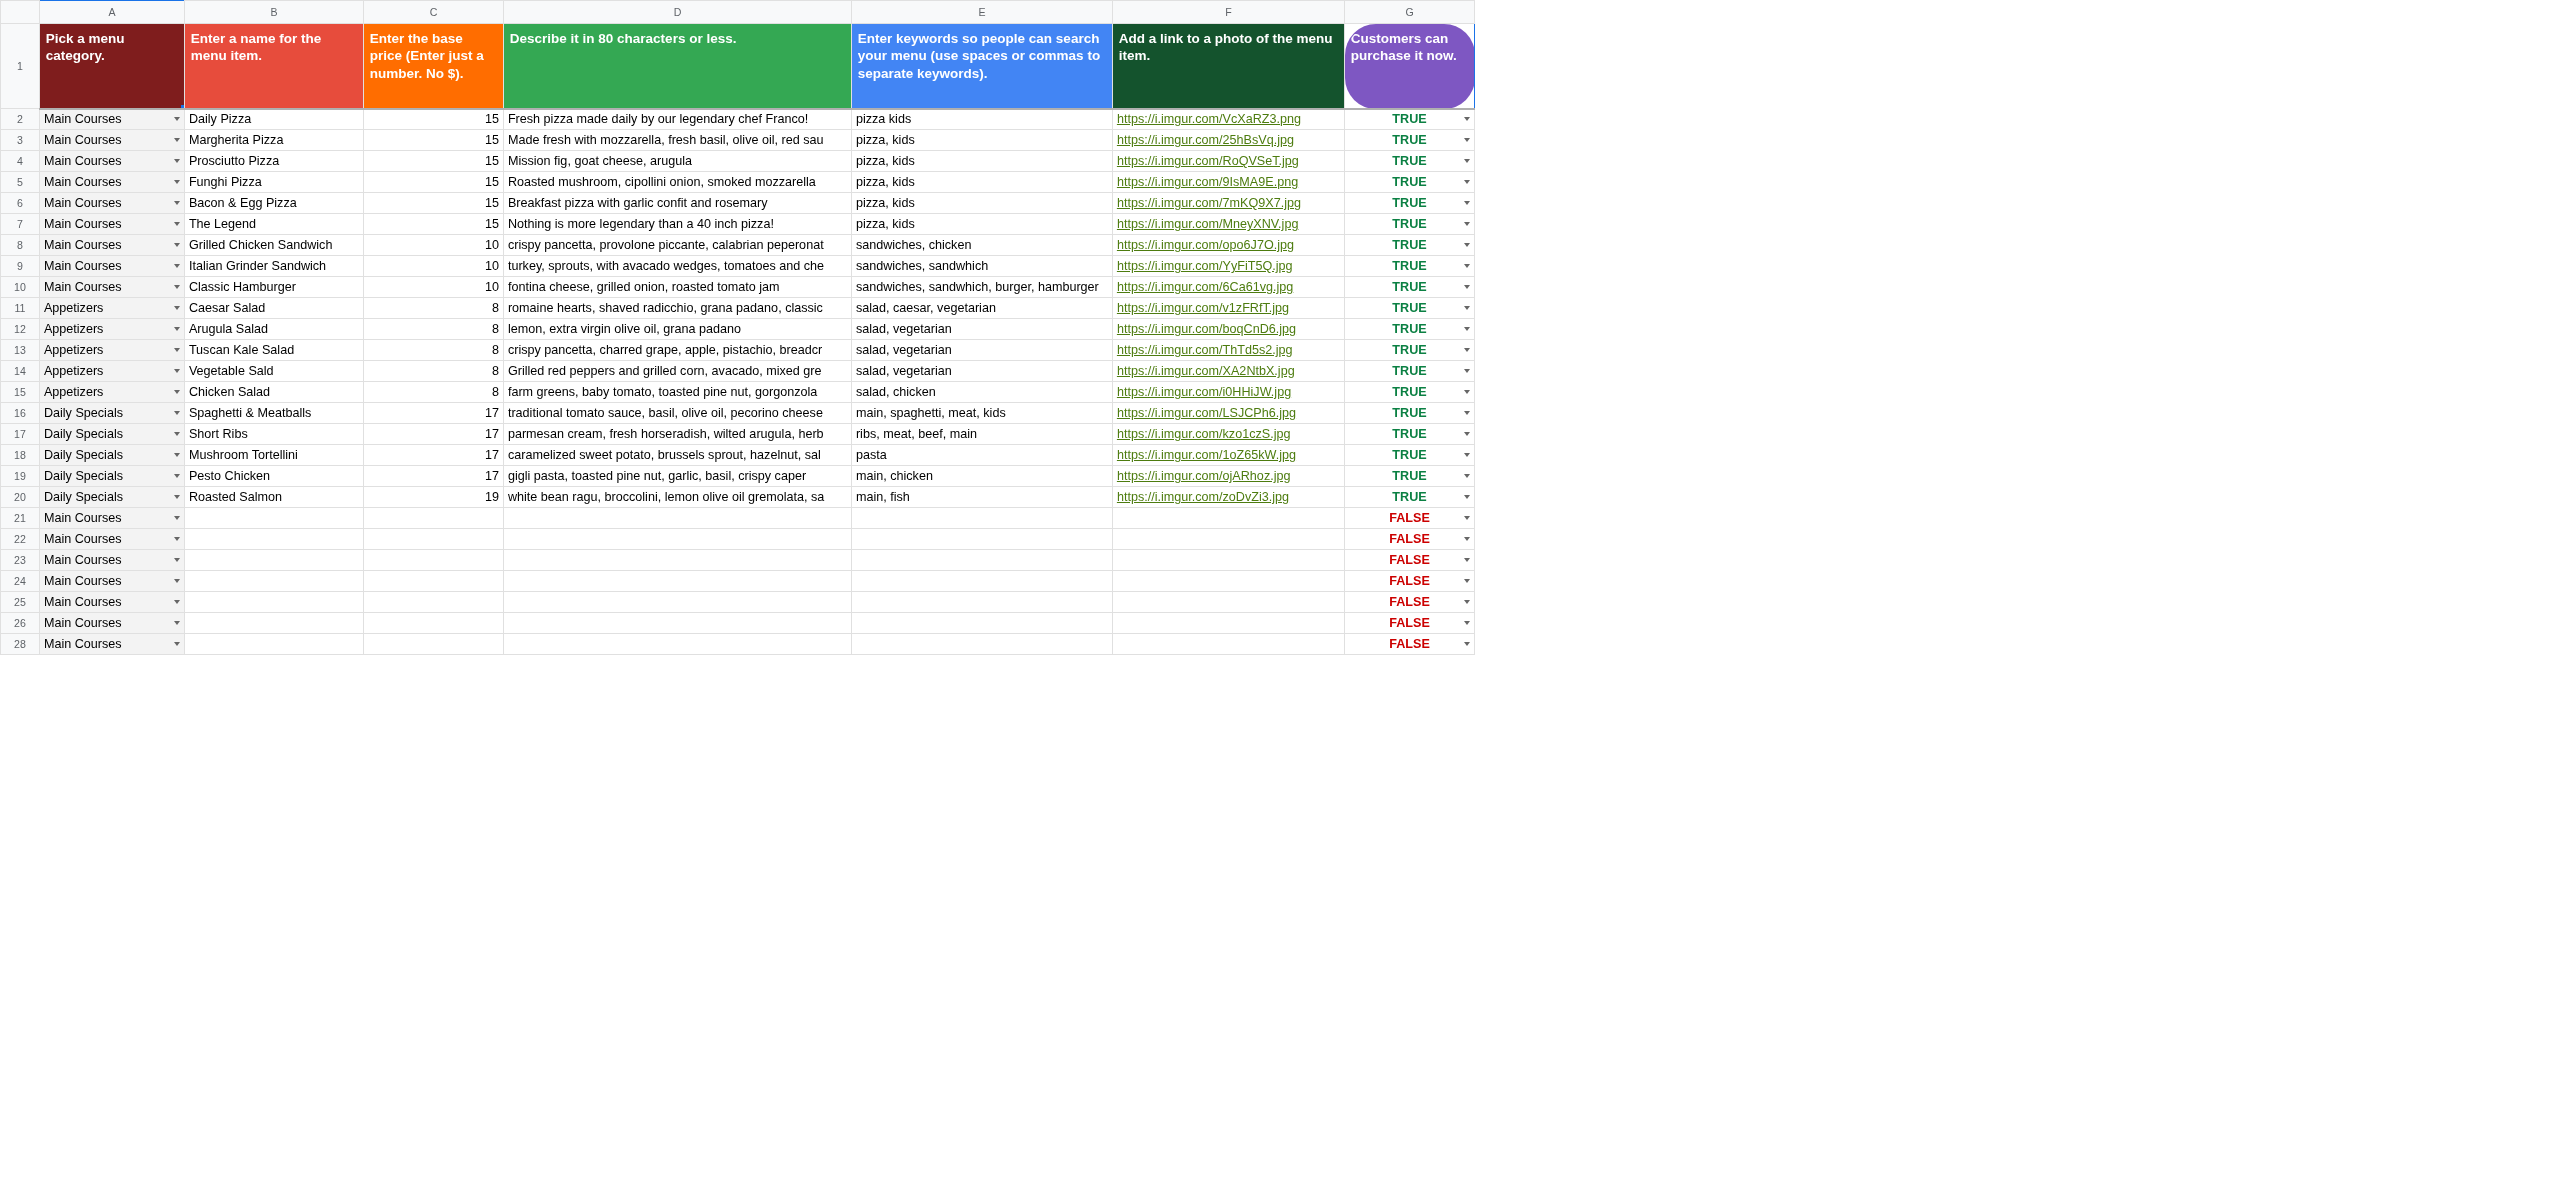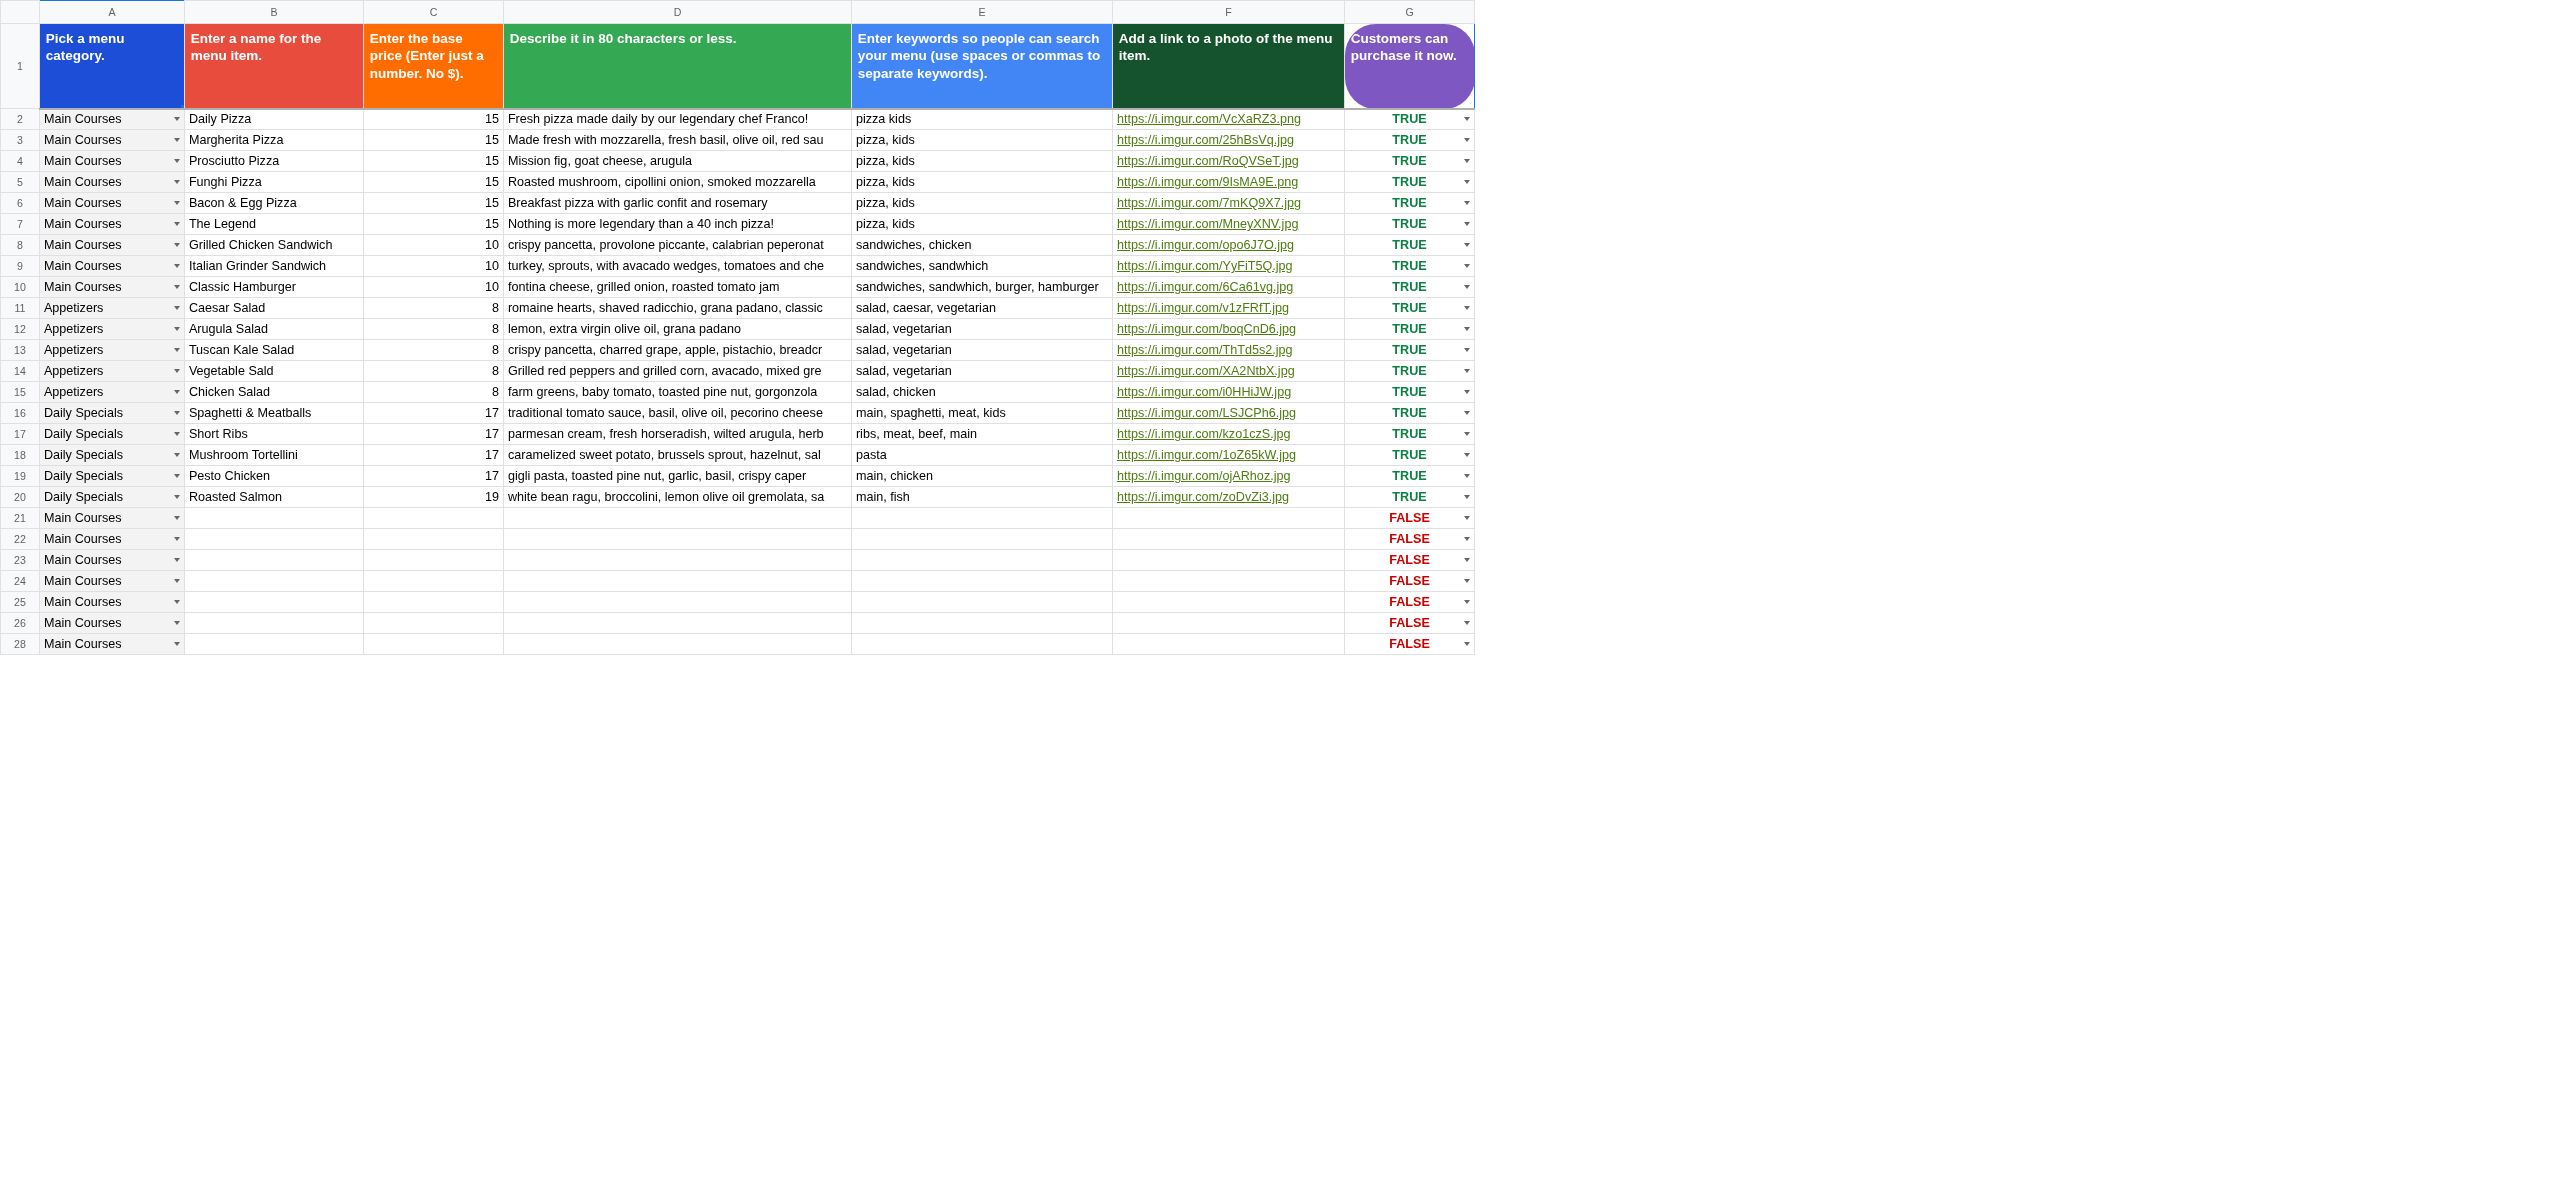"Pick a menu category." .h-A { background: #1d4ed8 -> #7f1d1d }
